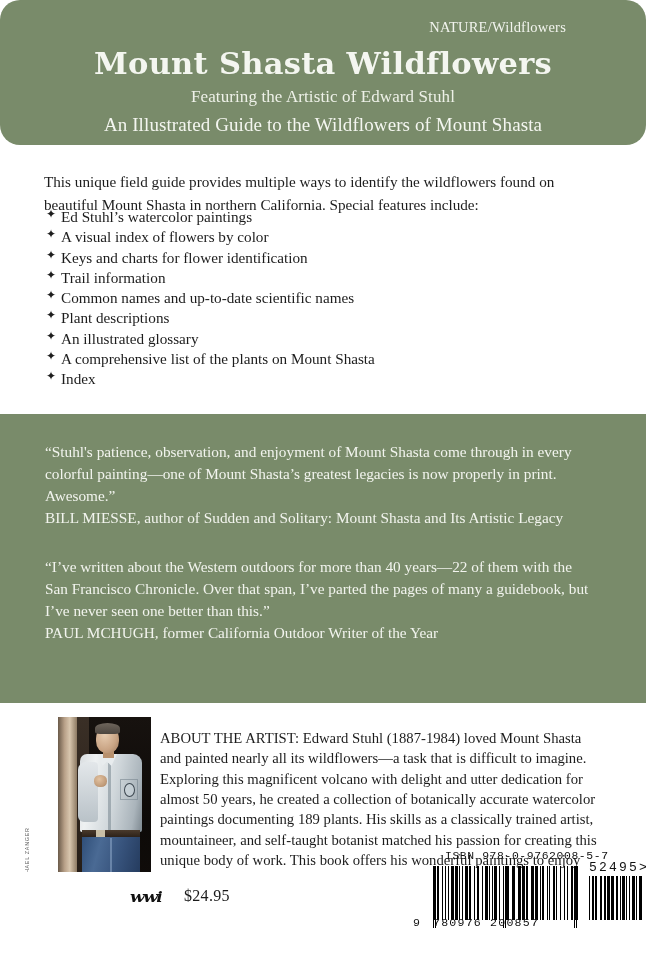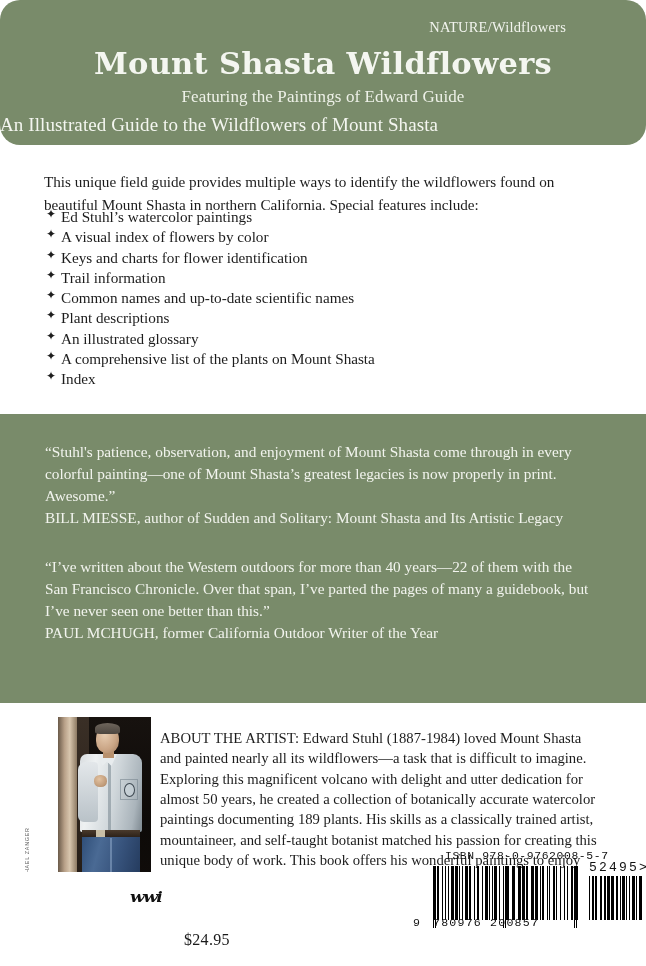"Featuring the Paintings of Edward" div.book-subtitle { text: Paintings of Edward Guide -> Artistic of Edward Stuhl }
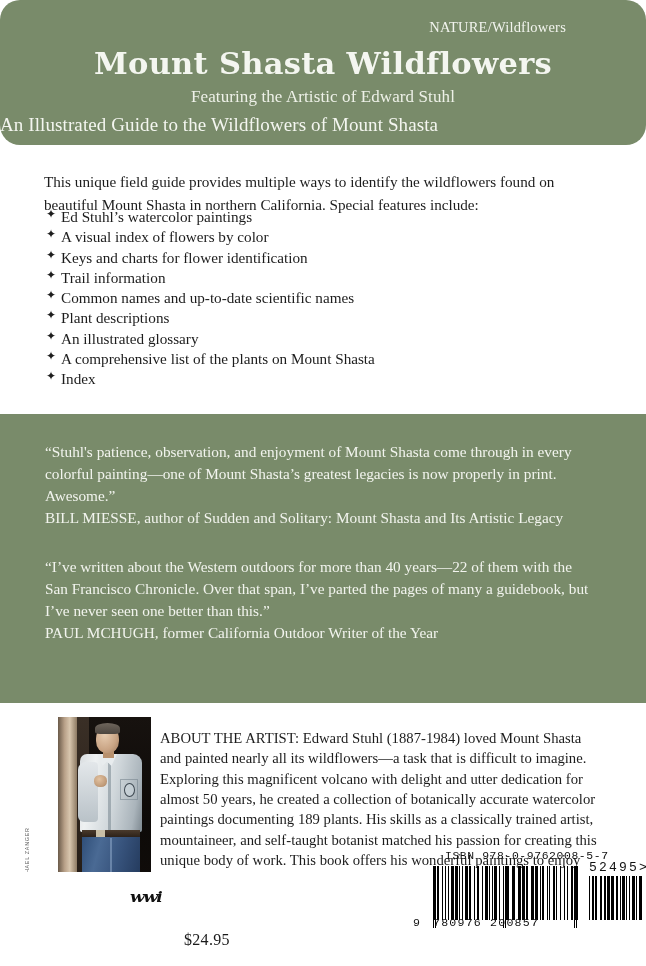"An Illustrated Guide to the" .book-tagline { text-align: none -> center }
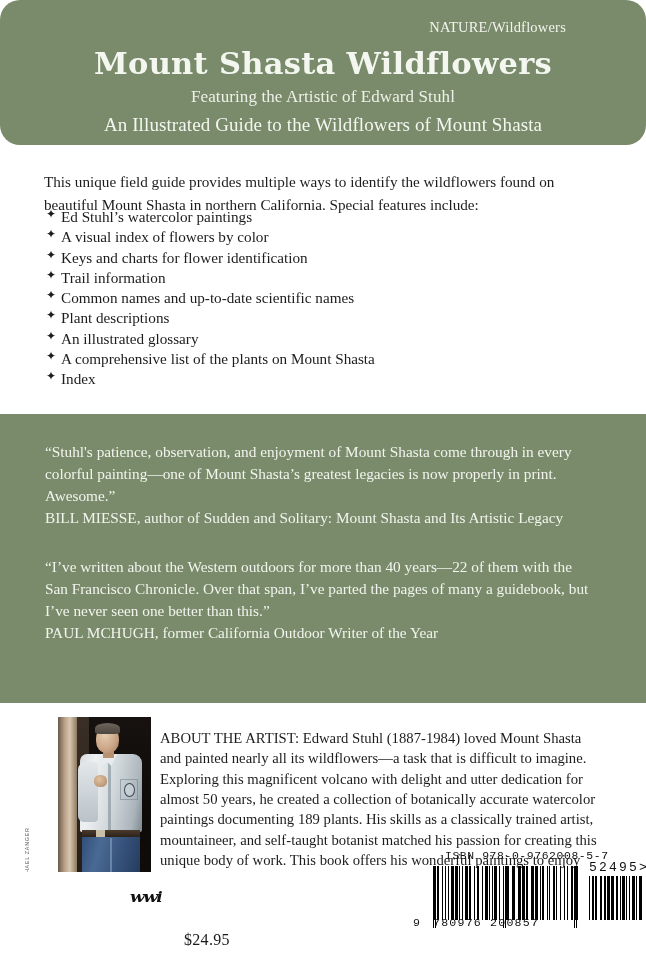"$24.95" .price { margin-top: 44px -> none }
